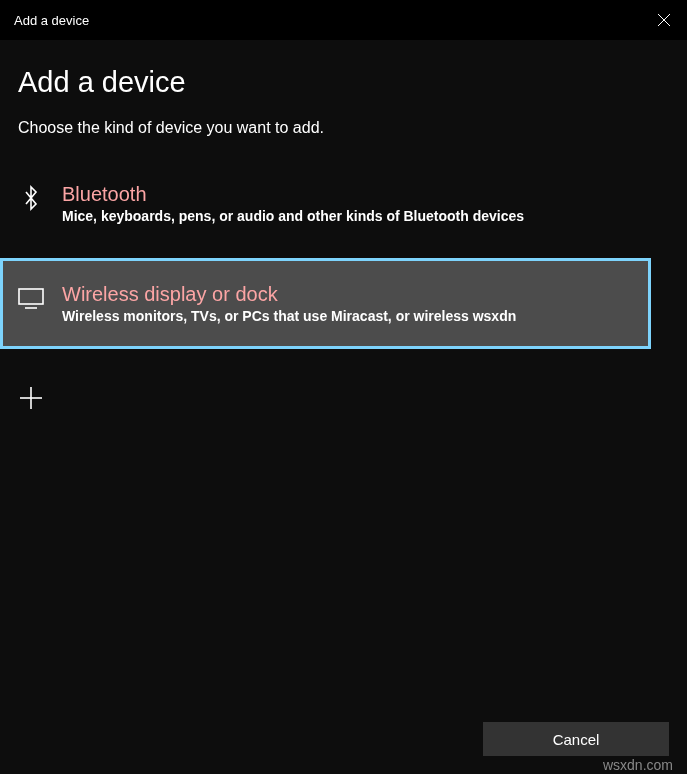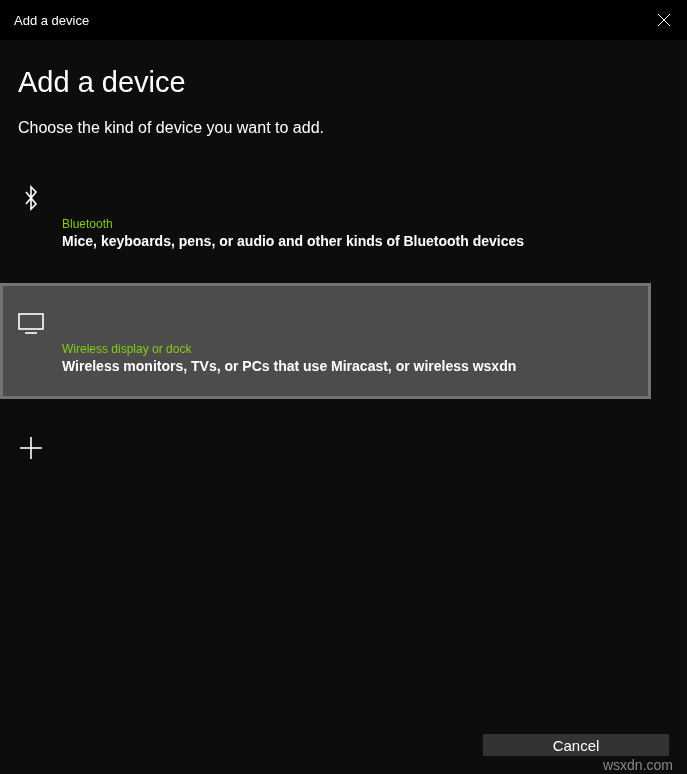"Bluetooth" .option-title { color: #84cc16 -> #fca5a5; font-size: 12px -> 20px; margin-top: 34px -> none }
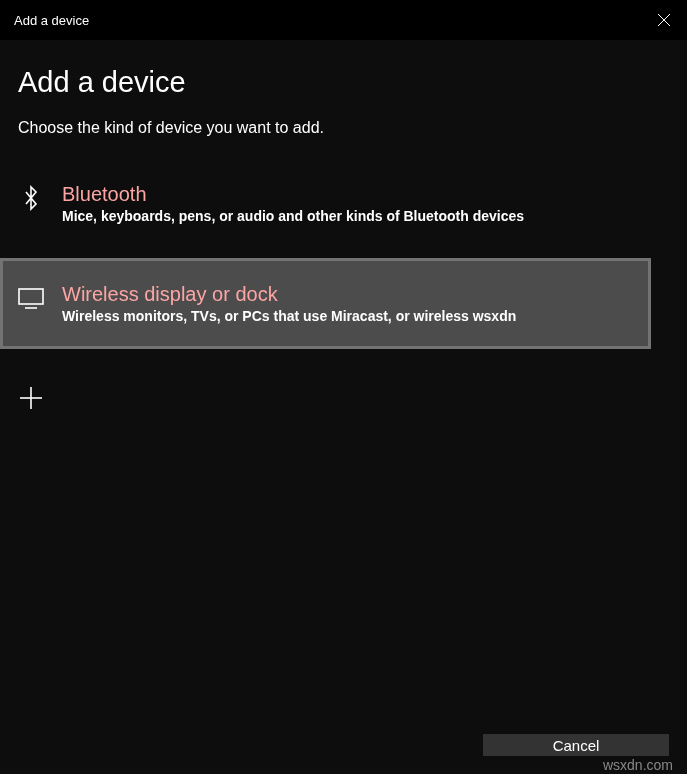"Wireless display or dock" .option.highlighted { border: 3px solid #737373 -> 3px solid #7dd3fc }
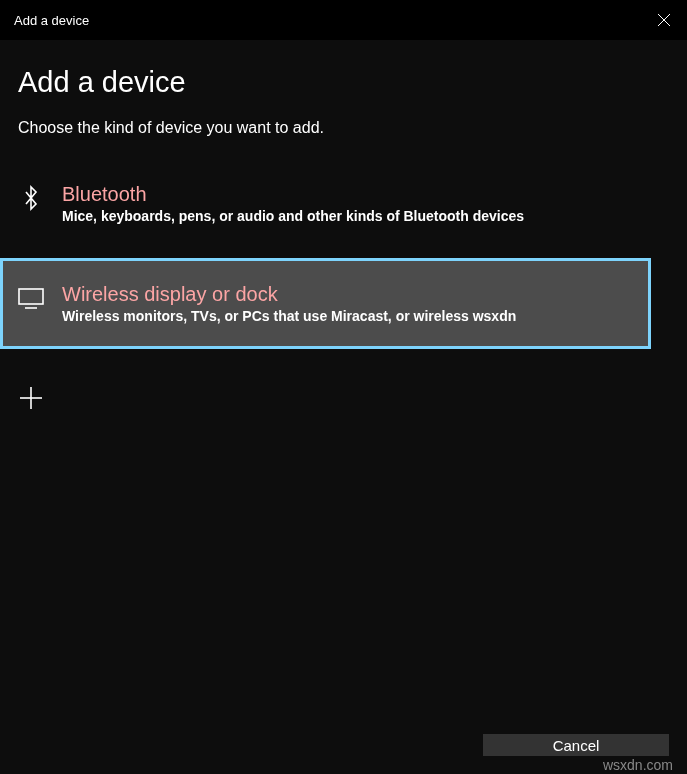"Cancel" .cancel-btn { height: 22px -> 34px }
